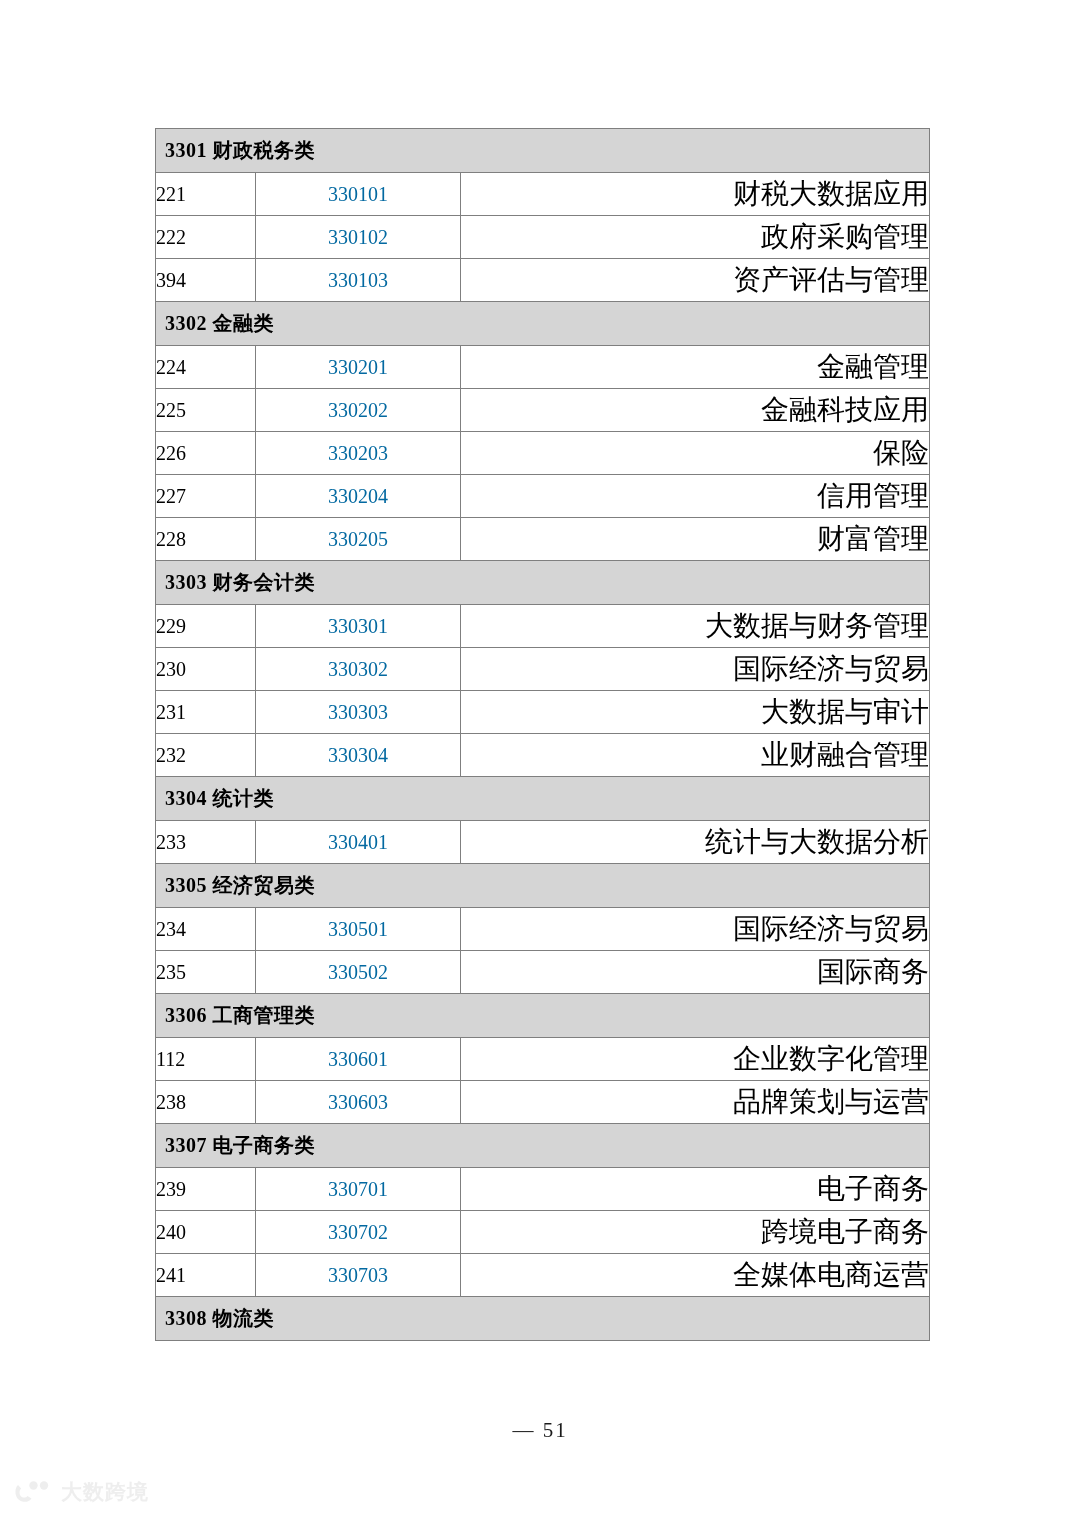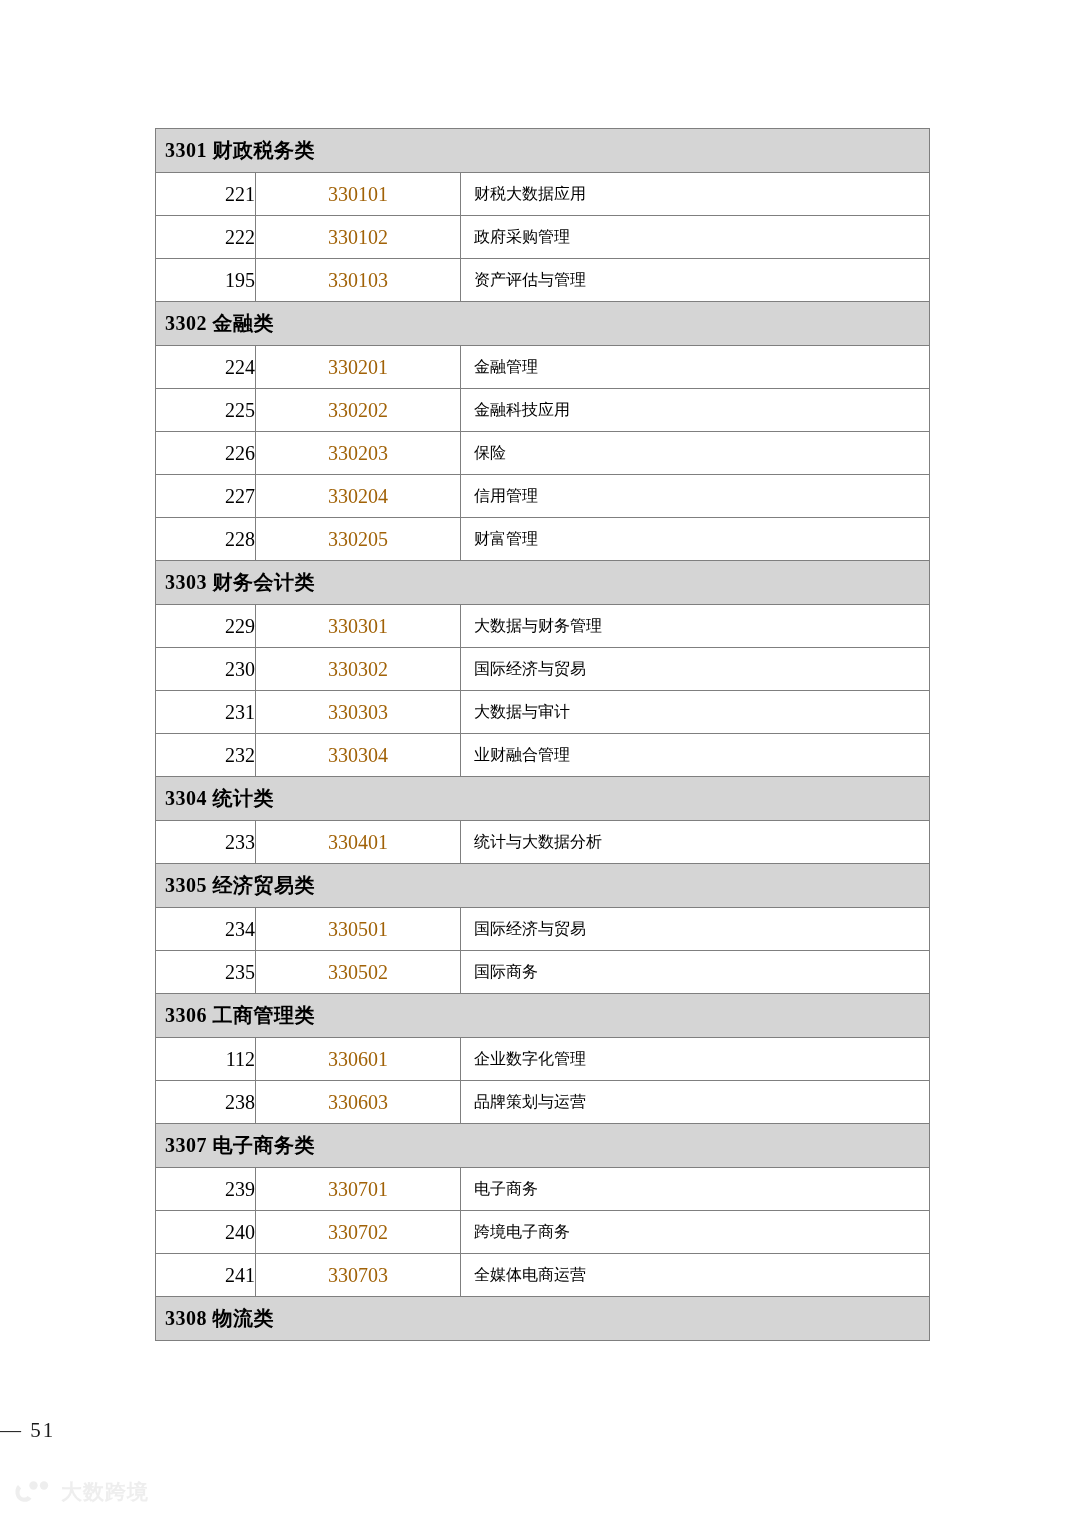"221" td.cell-seq { text-align: right -> left }
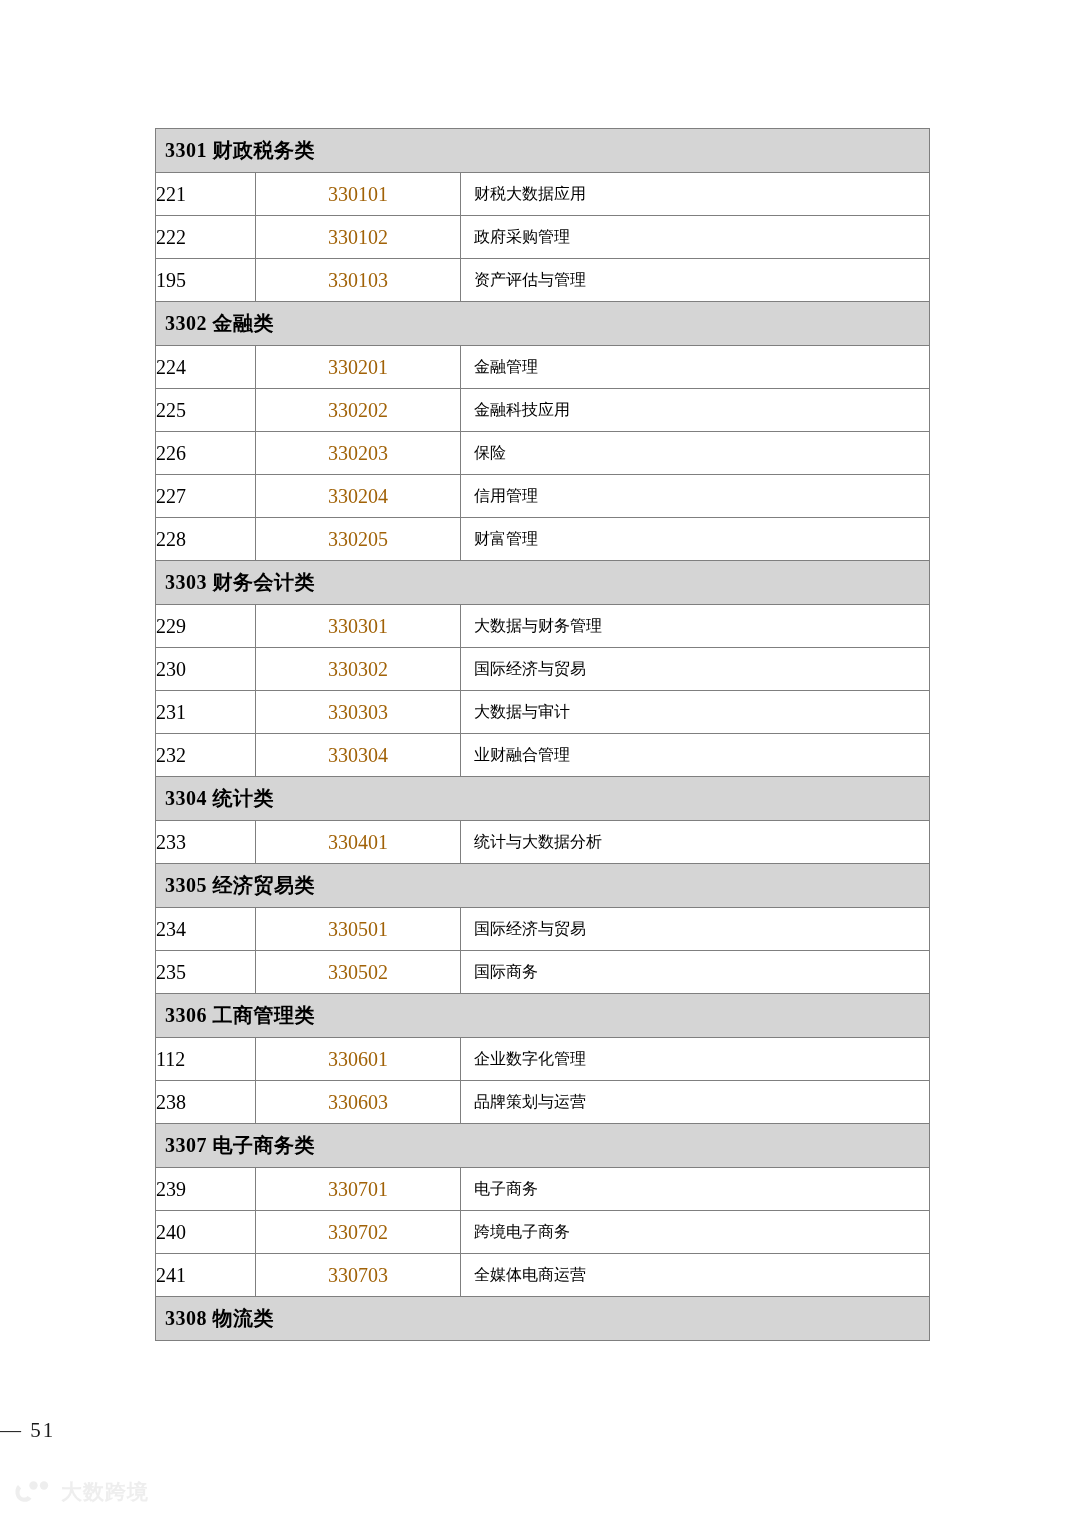"330101" td.cell-code { color: #a16207 -> #0369a1 }
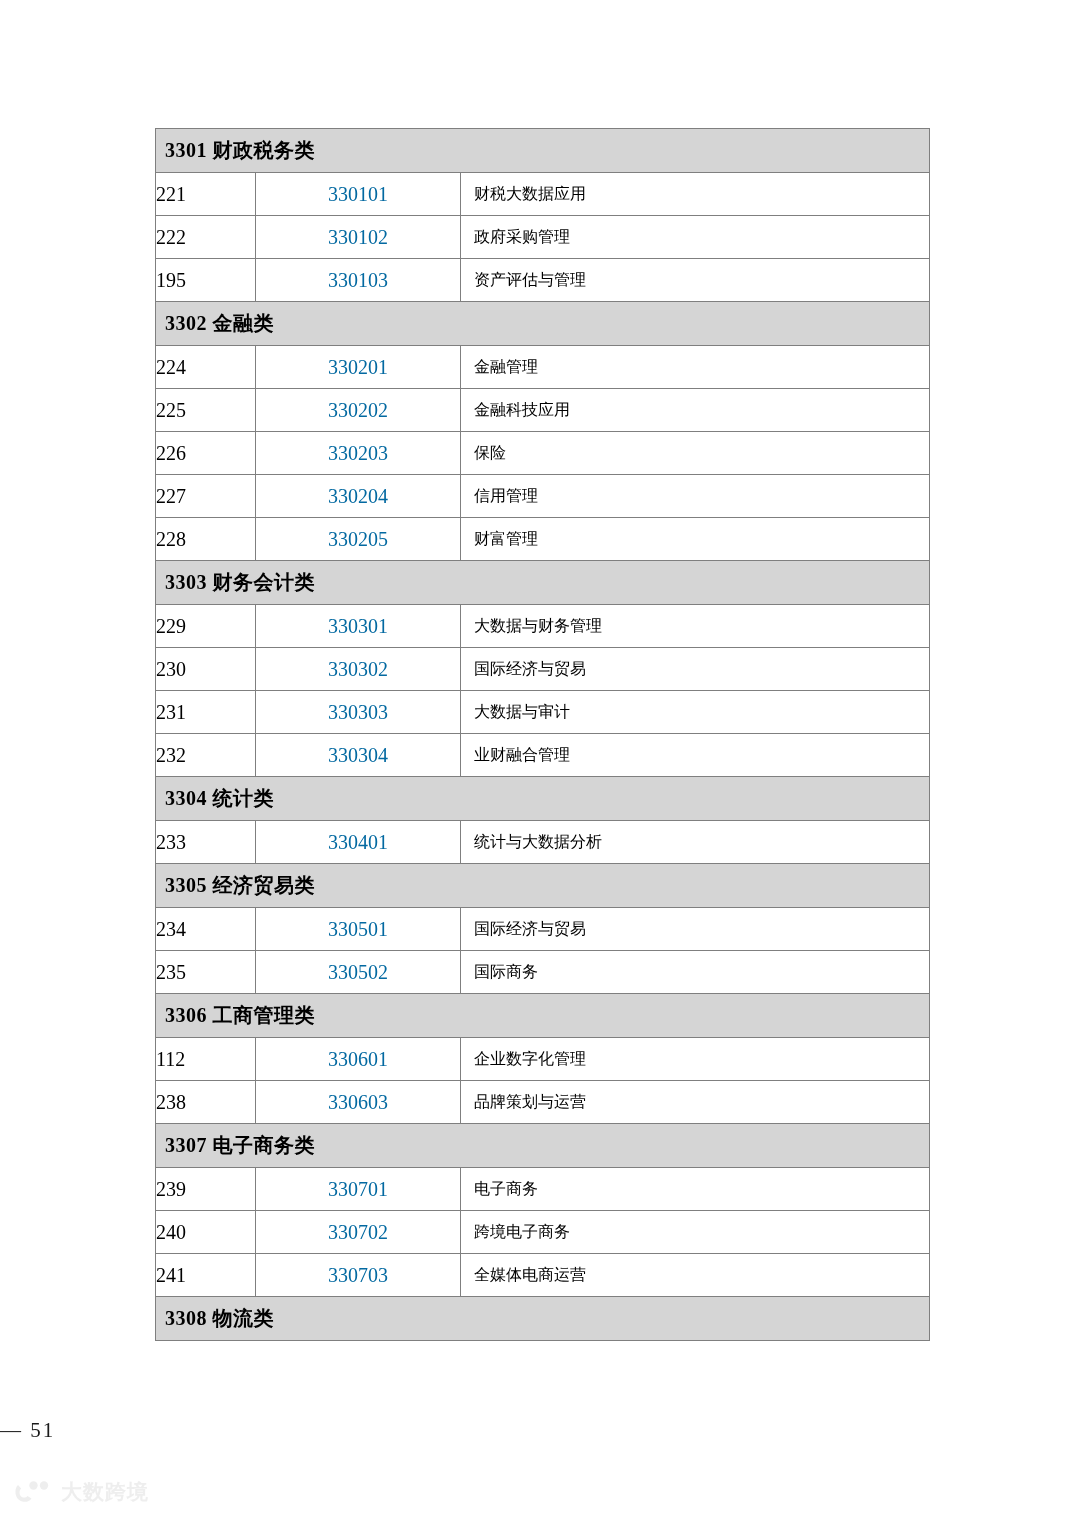"财税大数据应用" td.cell-name { font-size: 16px -> 28px; text-align: left -> right }
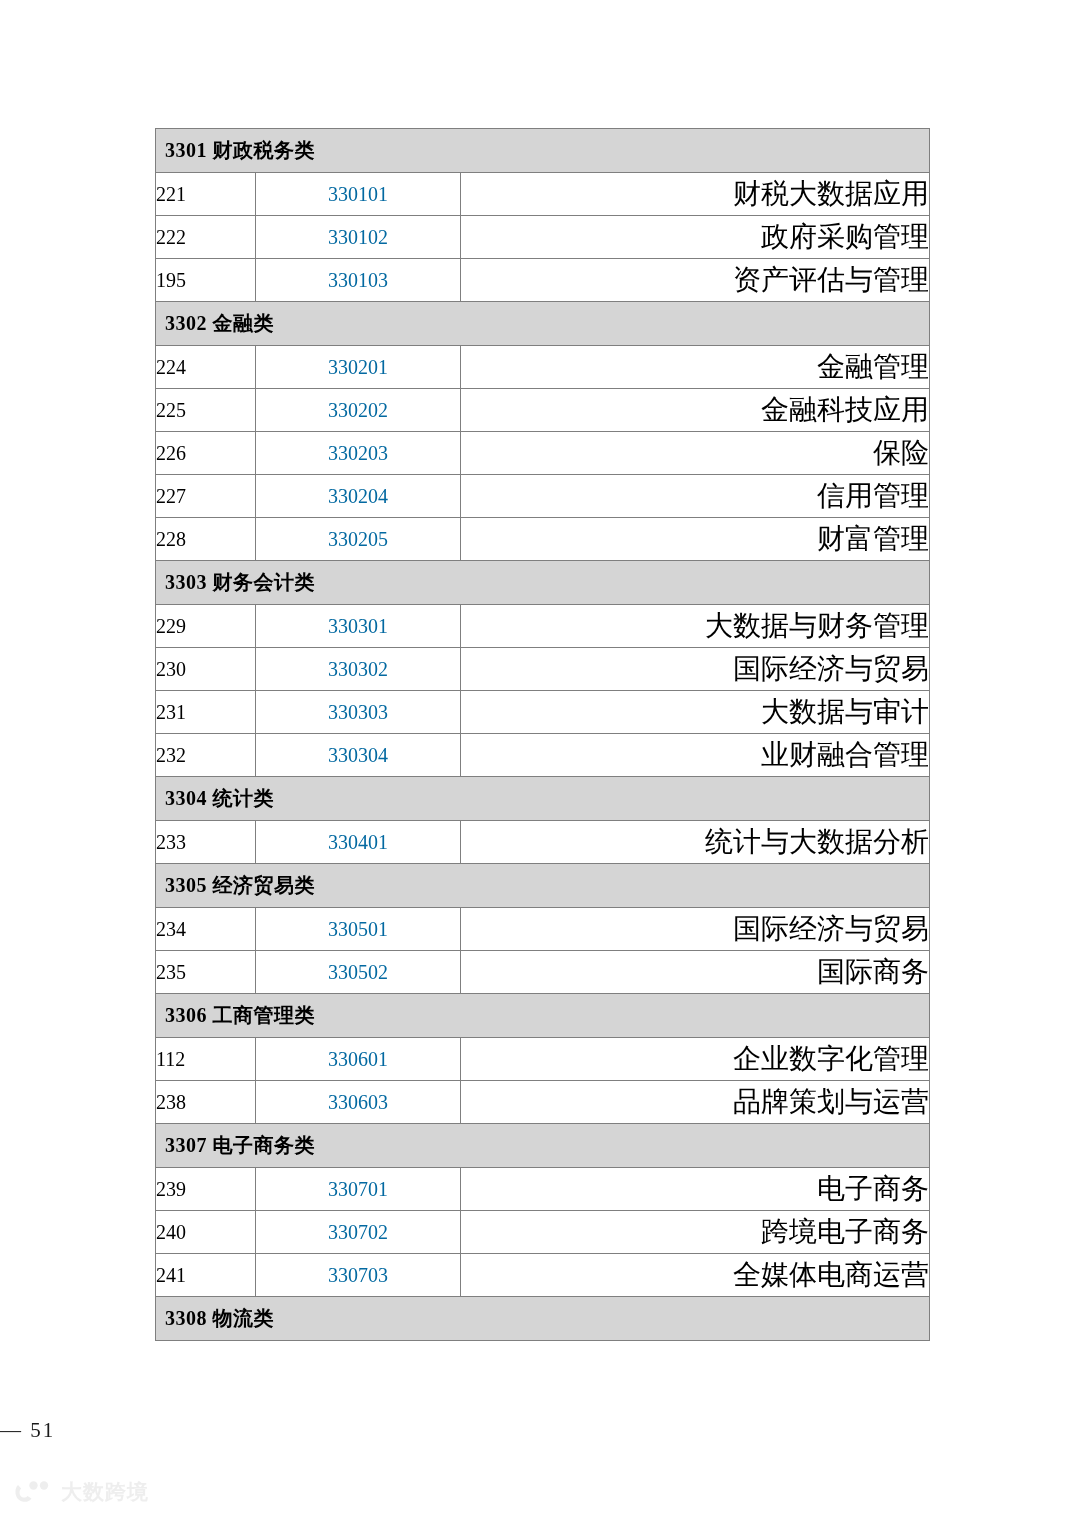"195" td.cell-seq { text: 195 -> 394 }
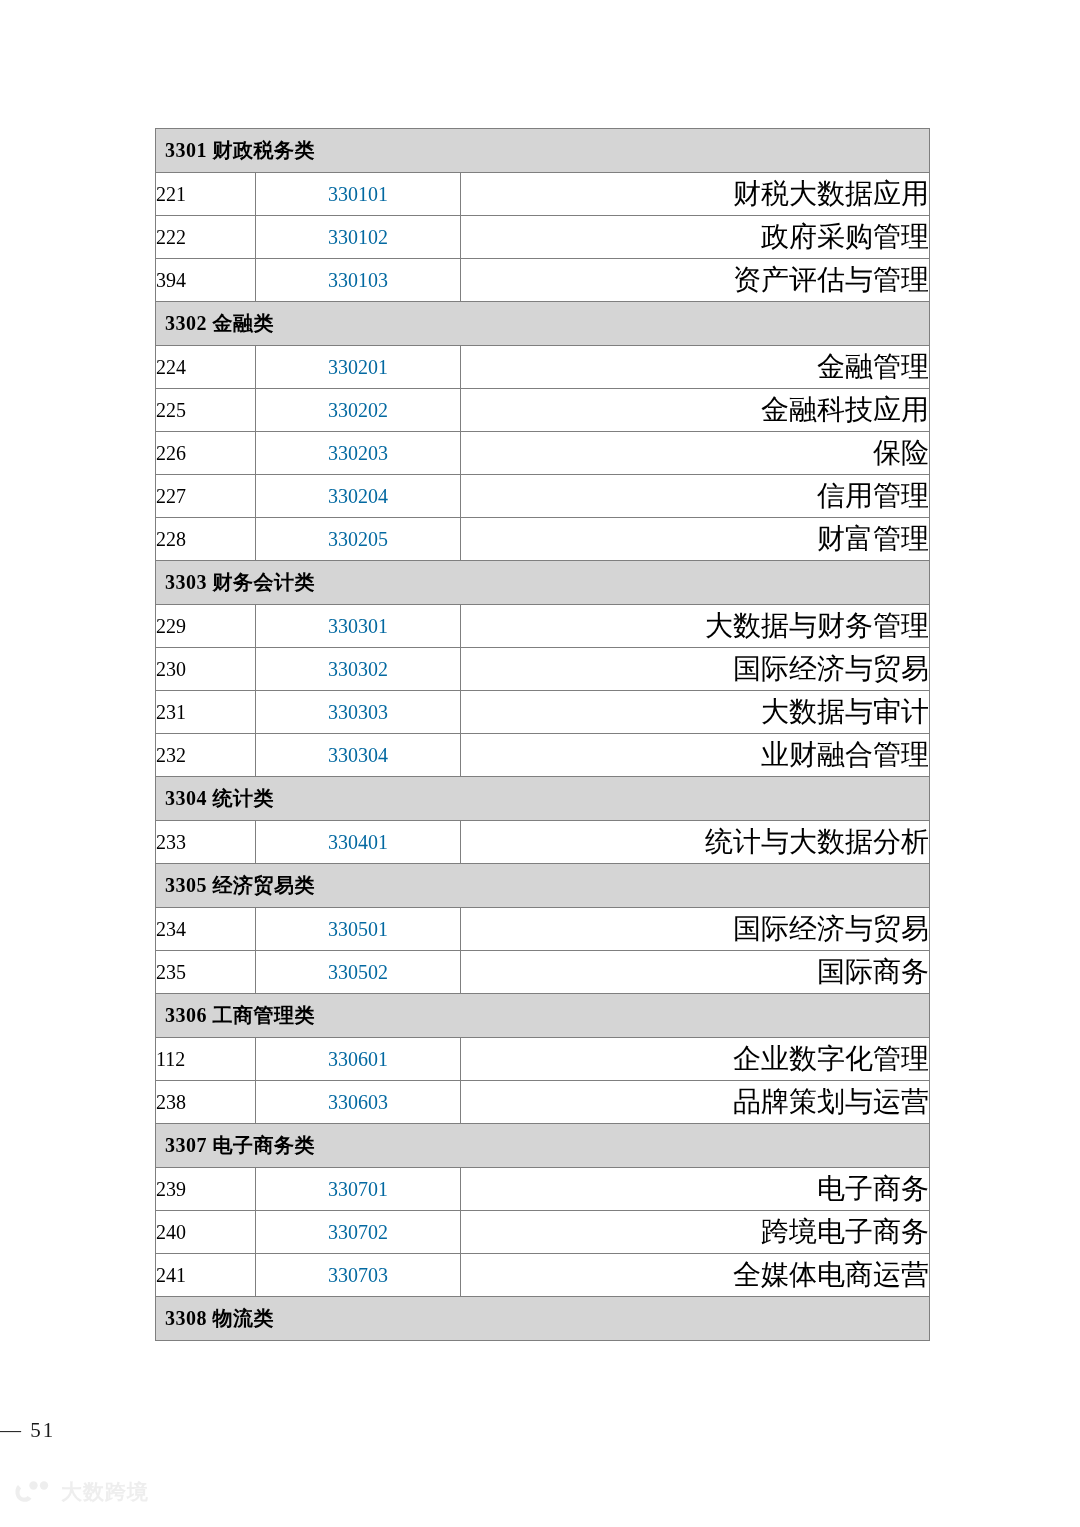"— 51" .page-footer { text-align: left -> center }
